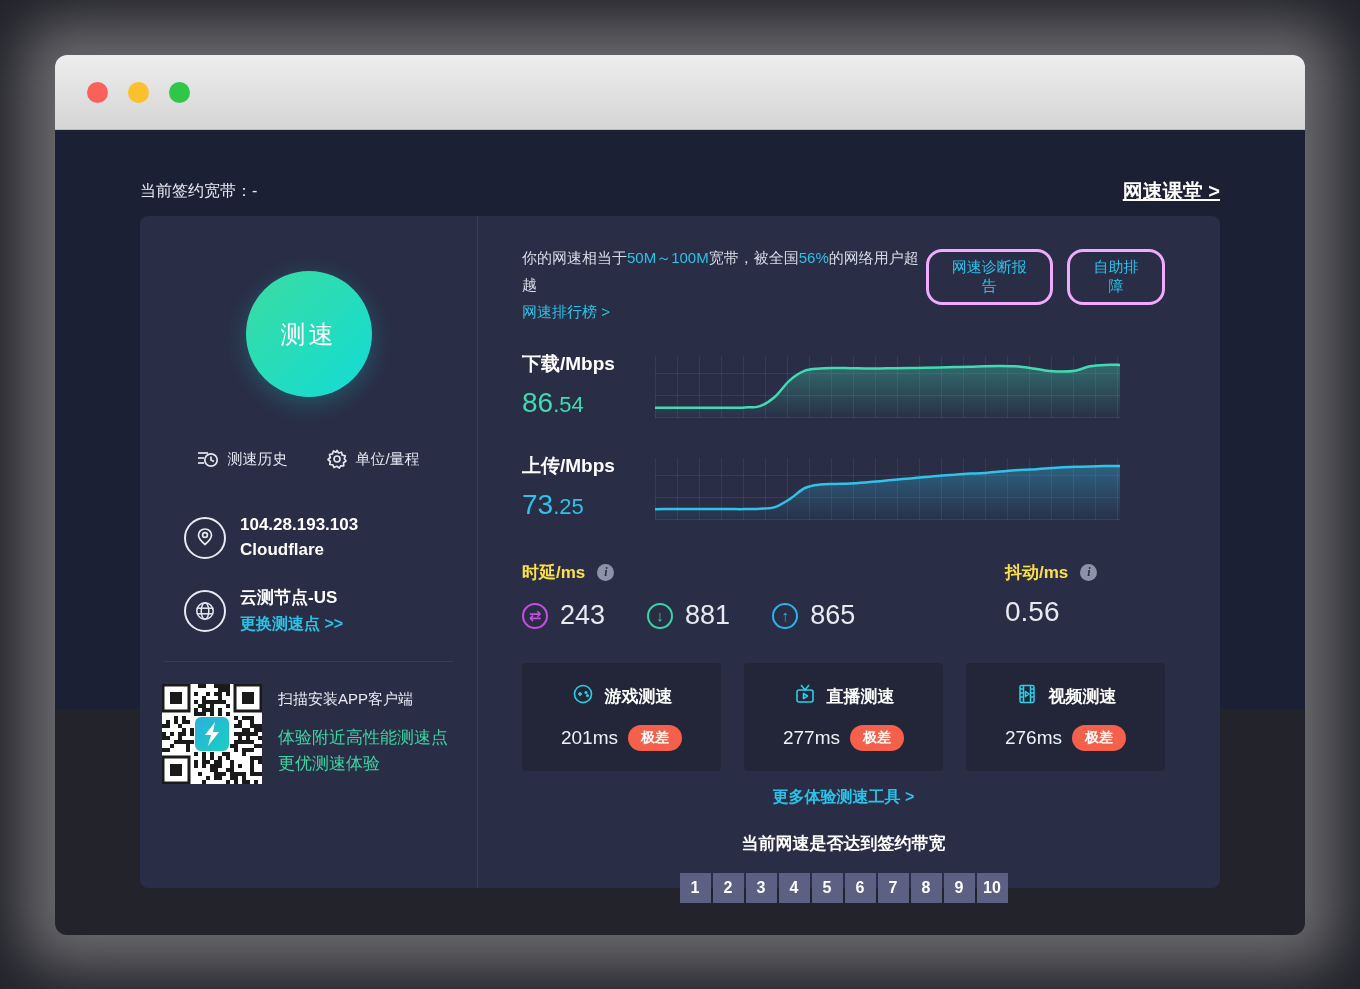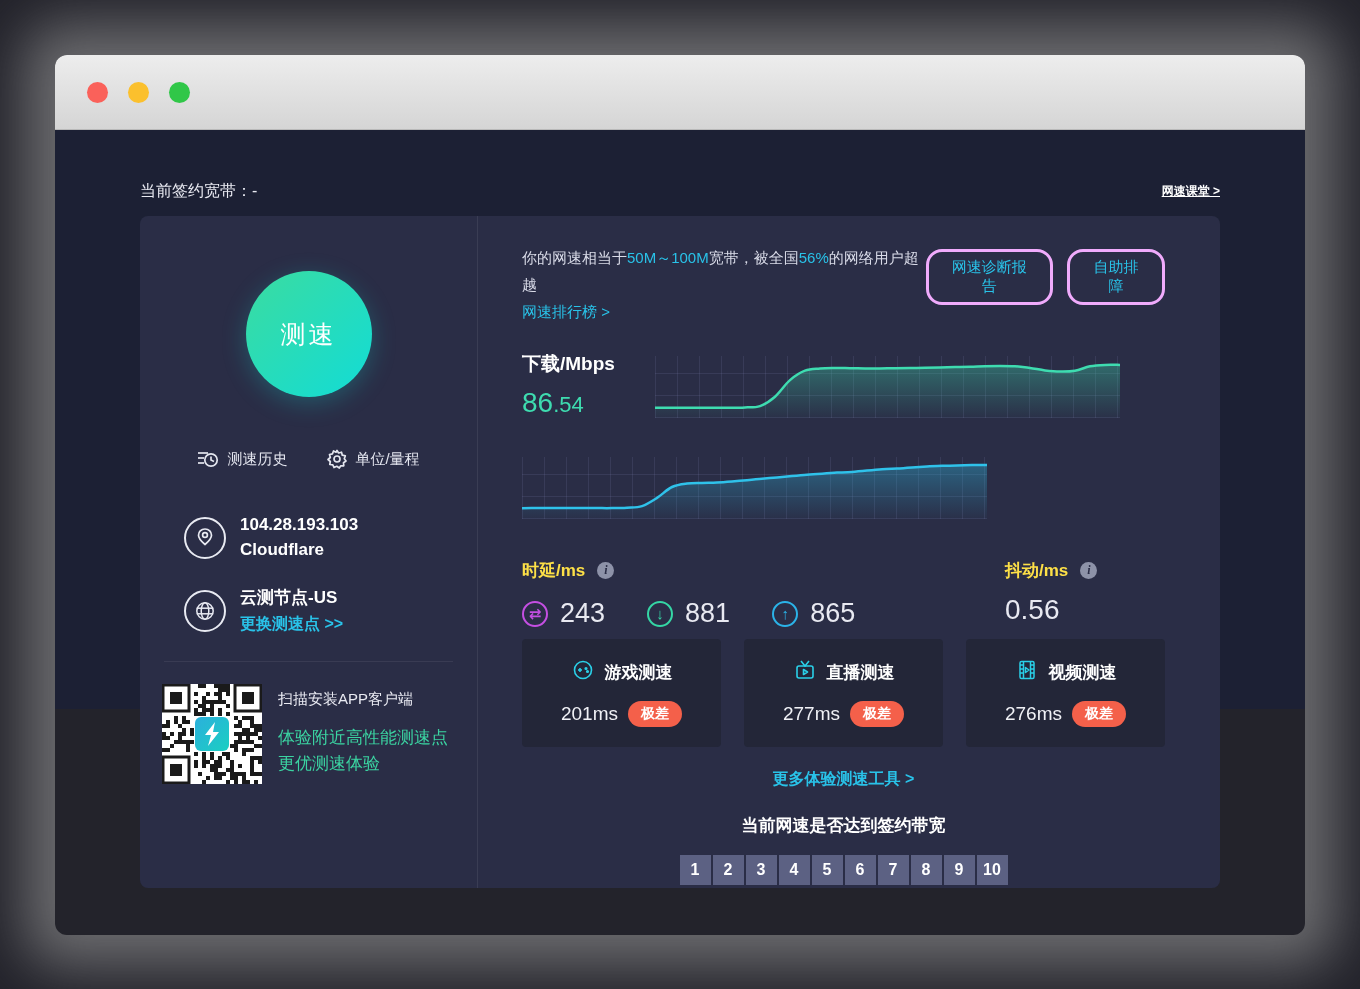"网速课堂 >" .class-link { font-size: 12px -> 20px }
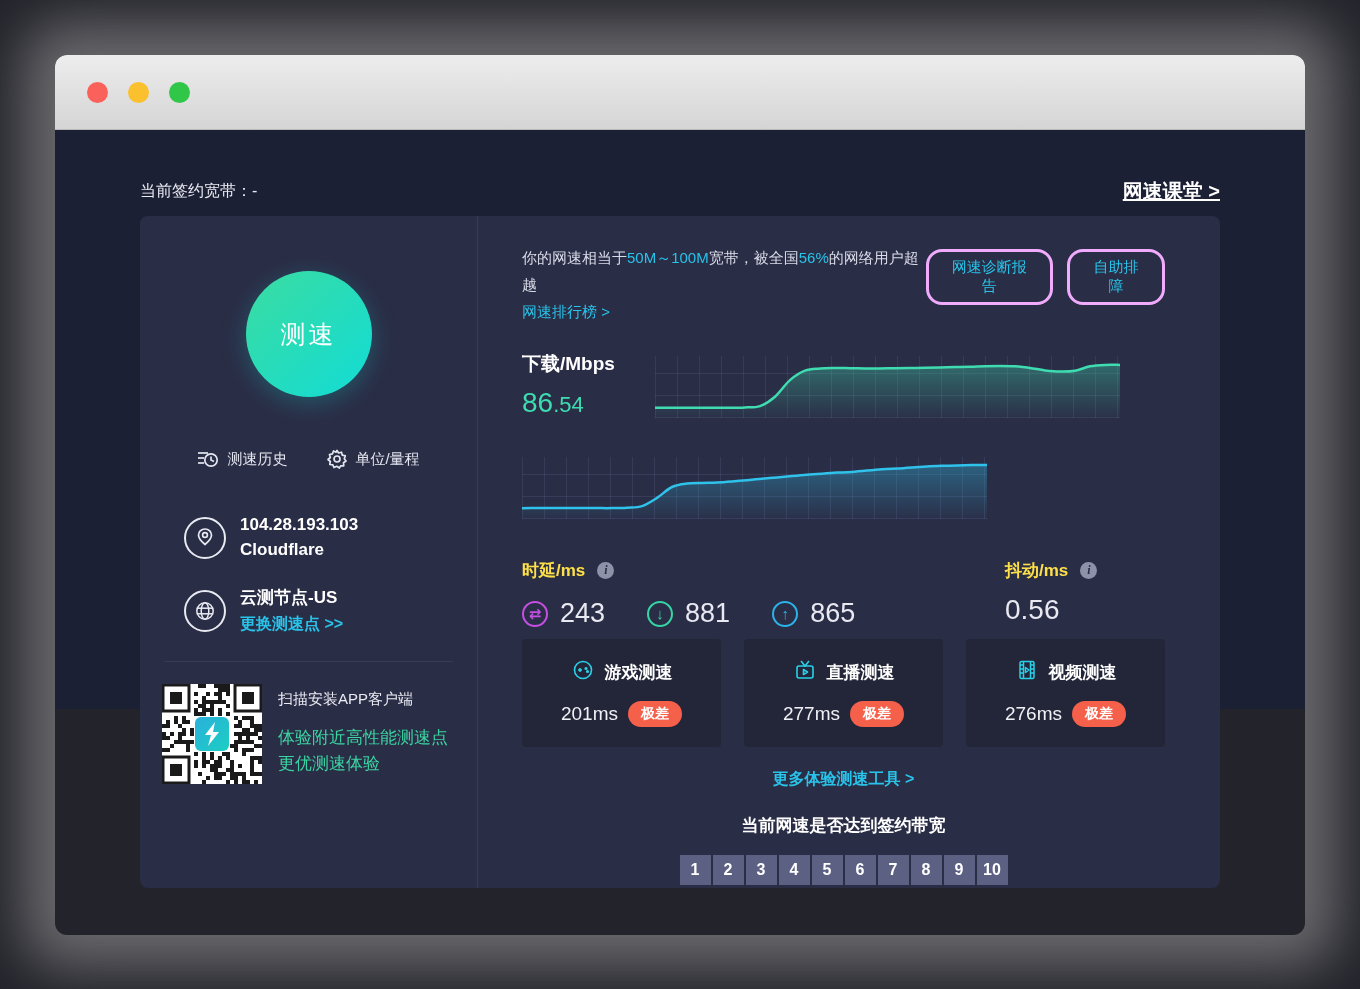"上传/Mbps" div.meter-left { html: none -> <div> <div>上传/Mbps</div> <div> <span>73</span><span>.25</span> </div> </div> }
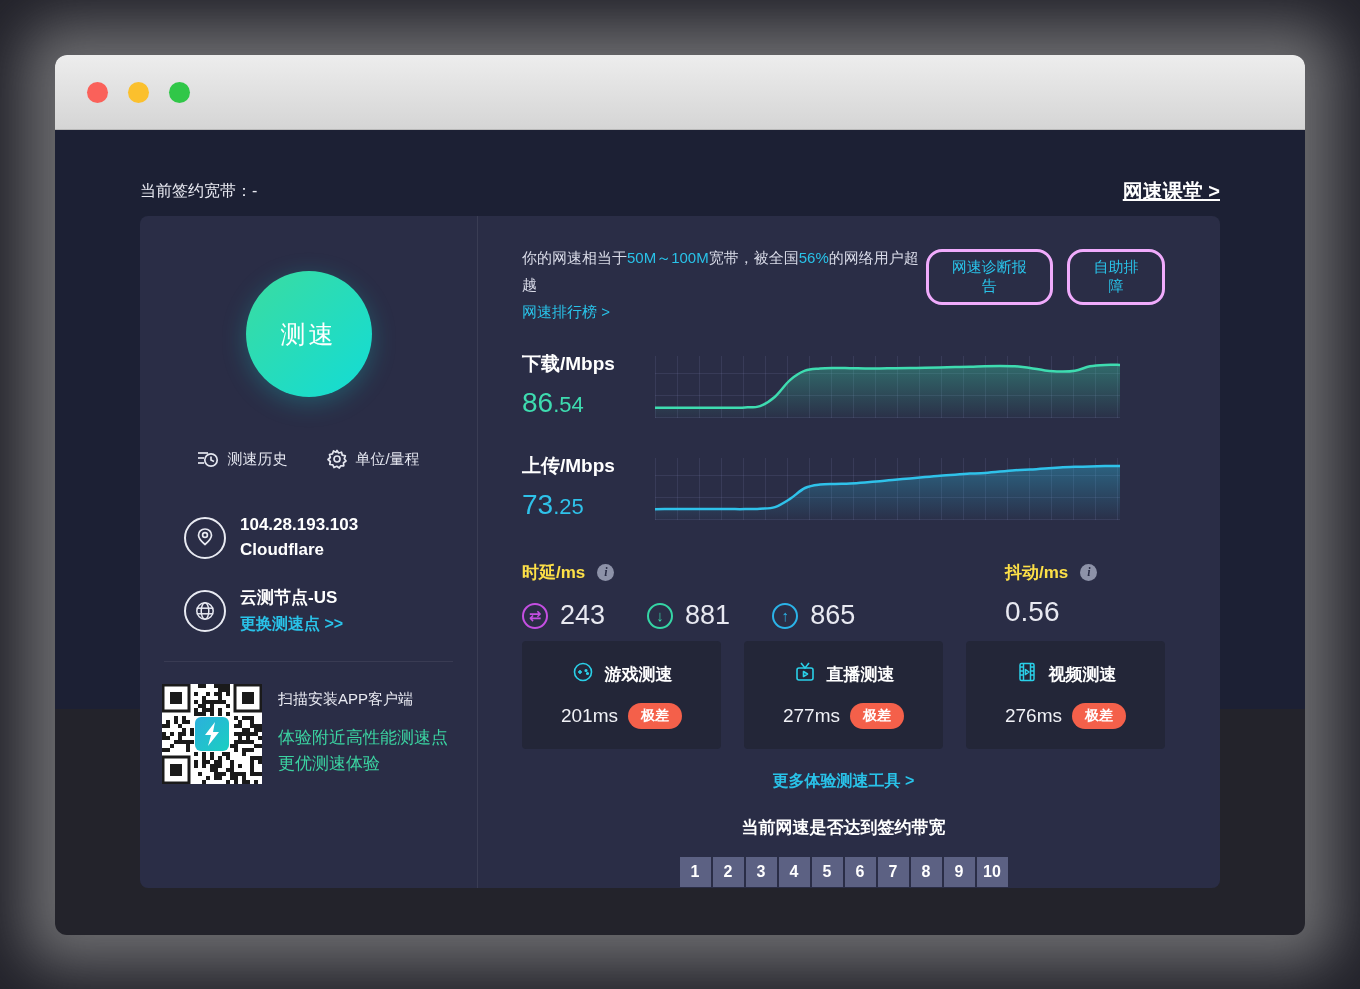"游戏测速" .cards-row { margin-top: 10px -> 32px }
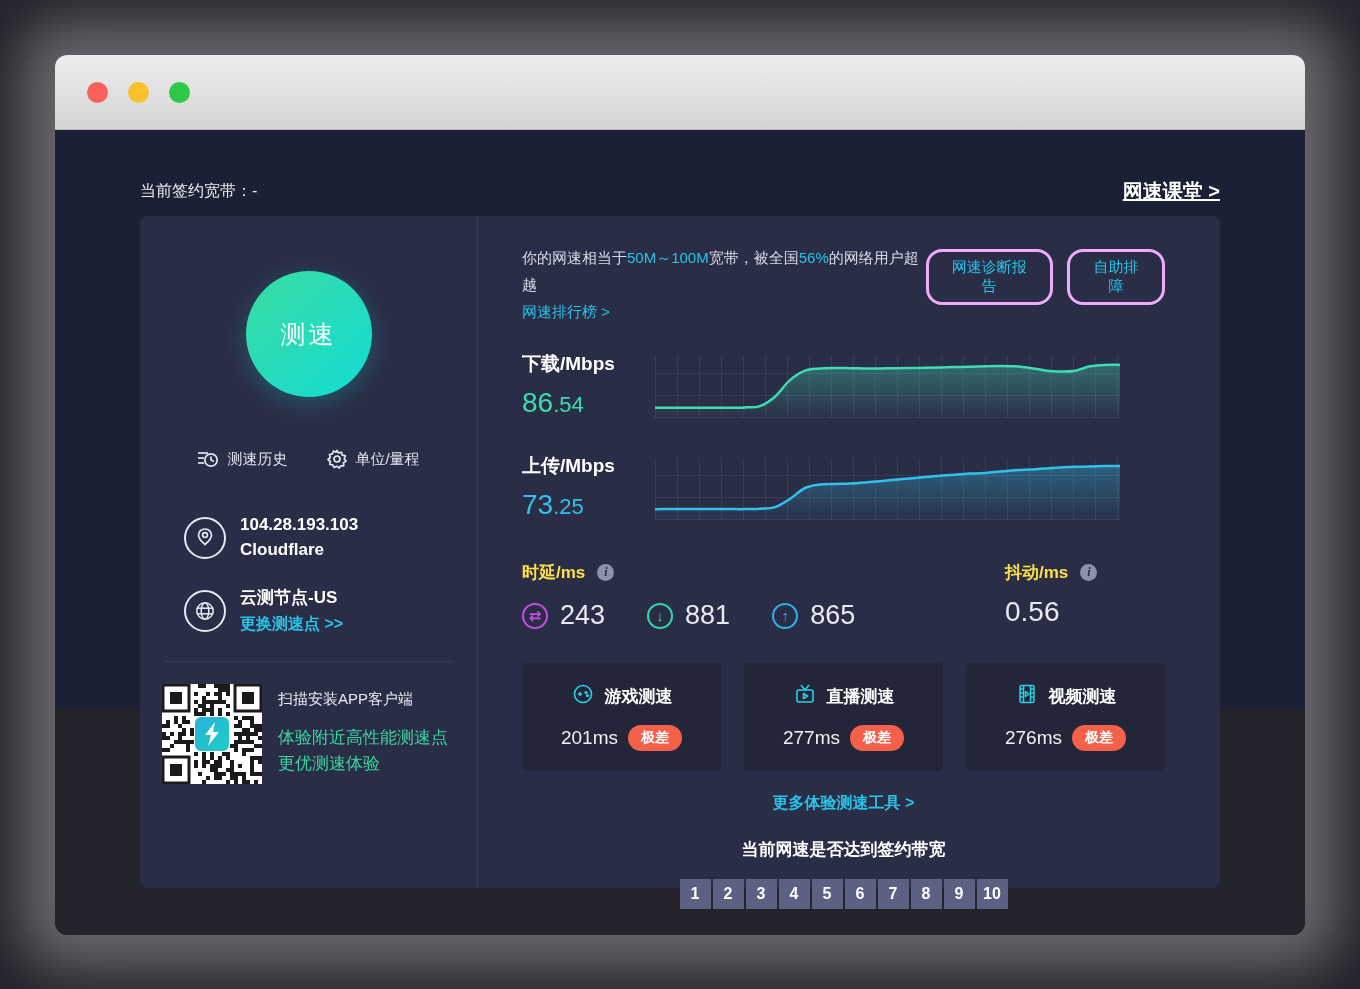"更多体验测速工具 >" .more-link { margin-top: 22px -> 16px }
